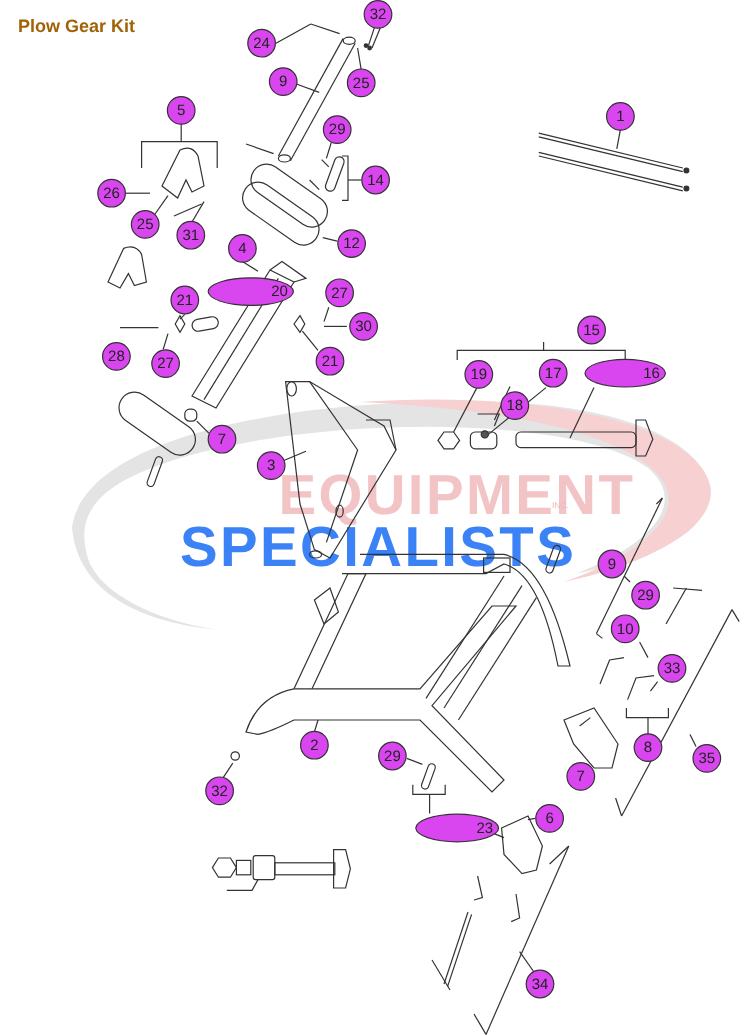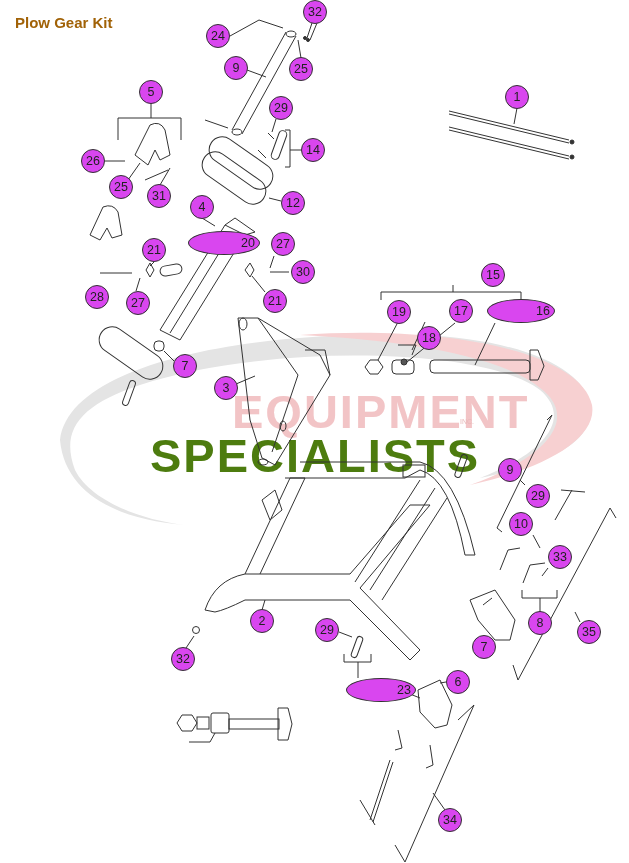"20" div.callout { left: 200px -> 185px }
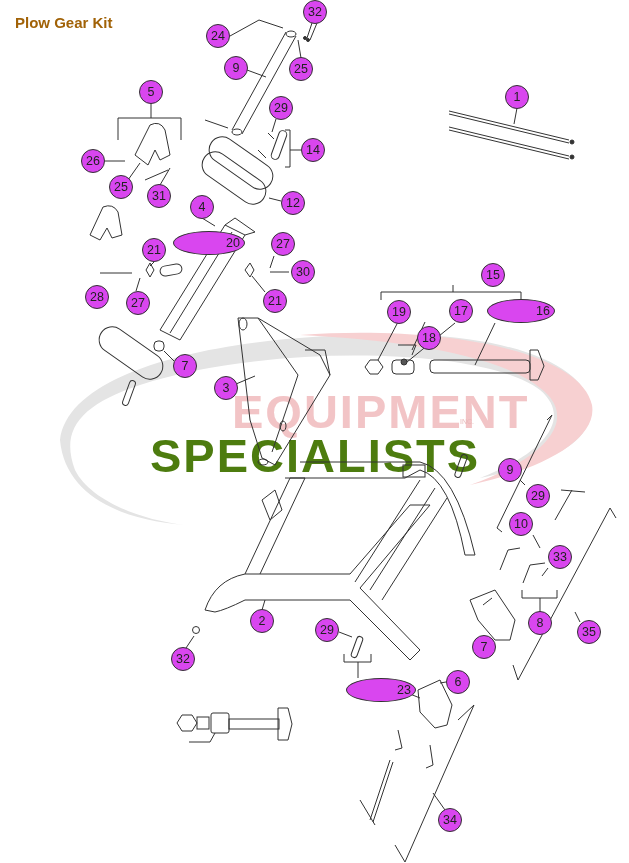"SPECIALISTS" .wm-bot { color: #4d7c0f -> #3b82f6 }
